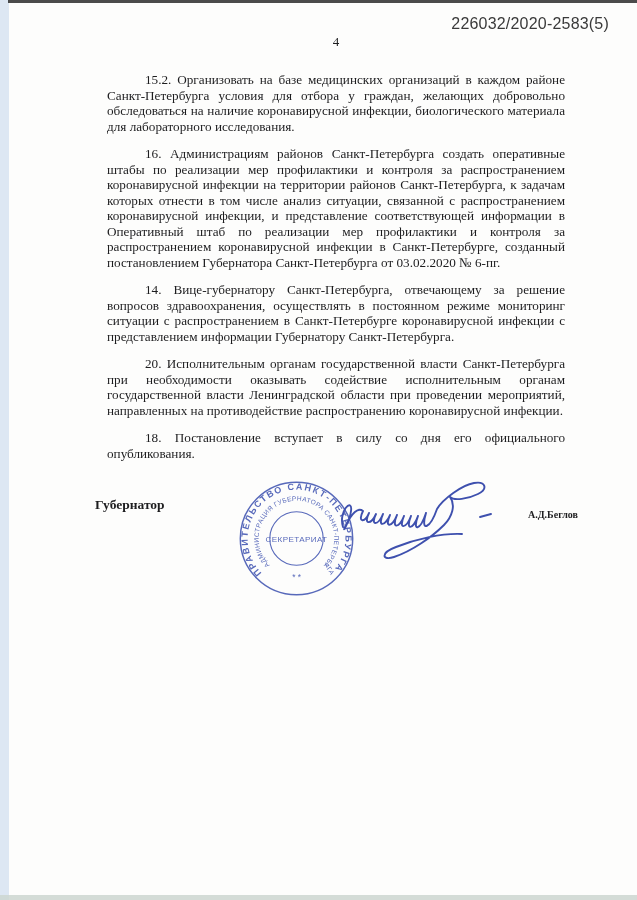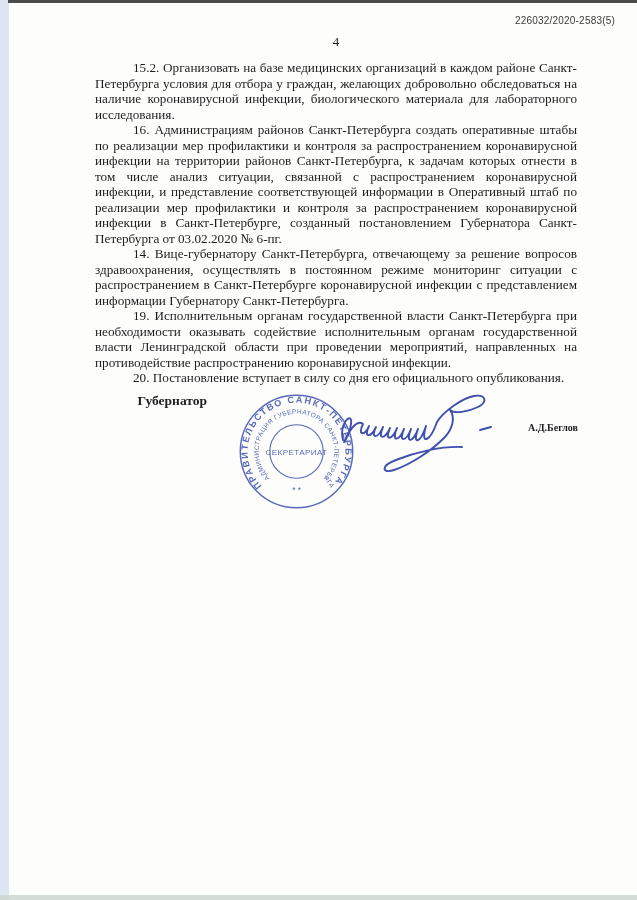"226032/2020-2583(5)" .doc-code { font-size: 10px -> 16px; right: 22px -> 28px }
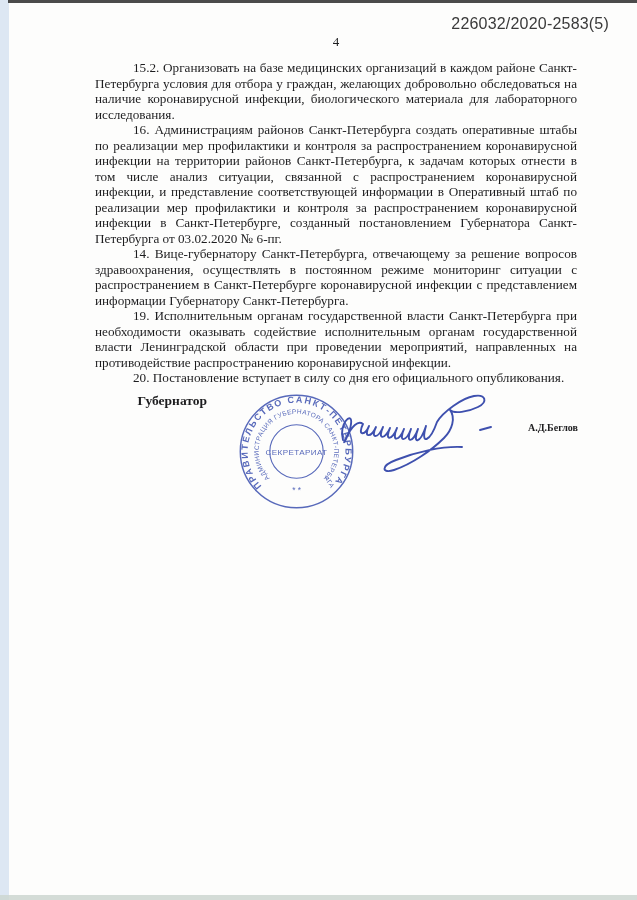"15.2. Организовать на базе медицинских" .content p { margin: 0 -> 12px }
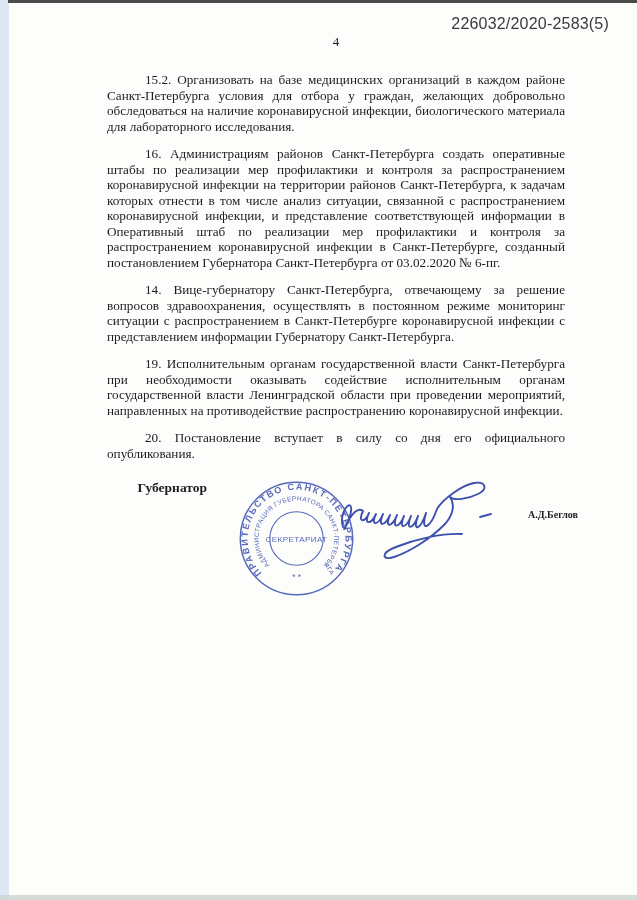"19. Исполнительным органам" p { text: 19 -> 20 }
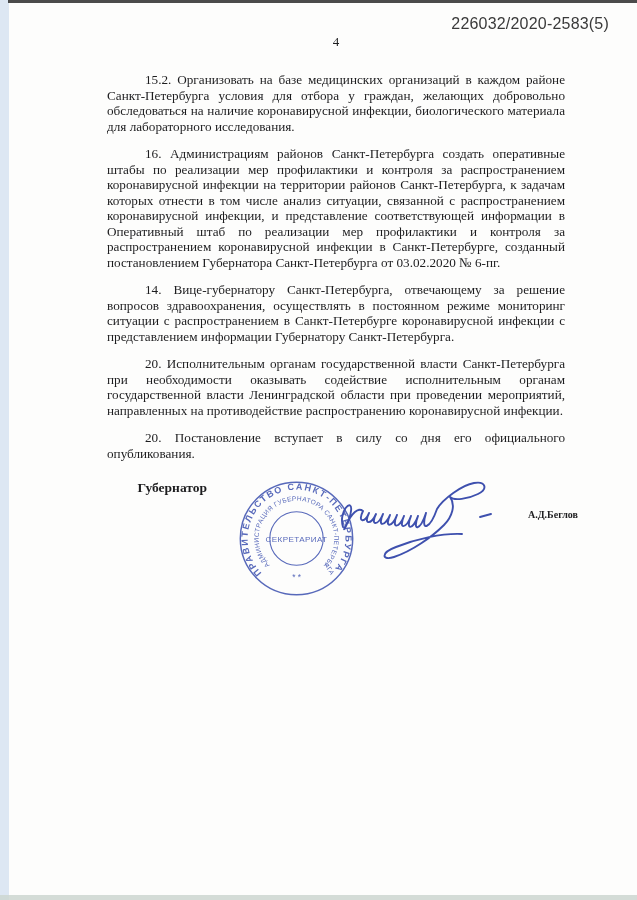"20. Постановление вступает в силу" p { text: 20 -> 18 }
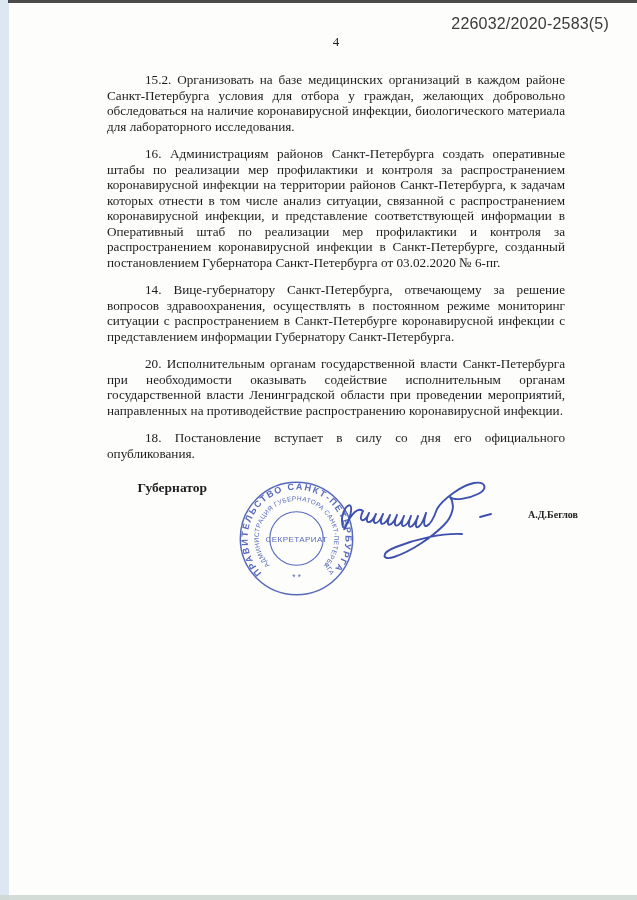"Губернатор" .office-title { text-align: right -> left; top: 7px -> 24px }
